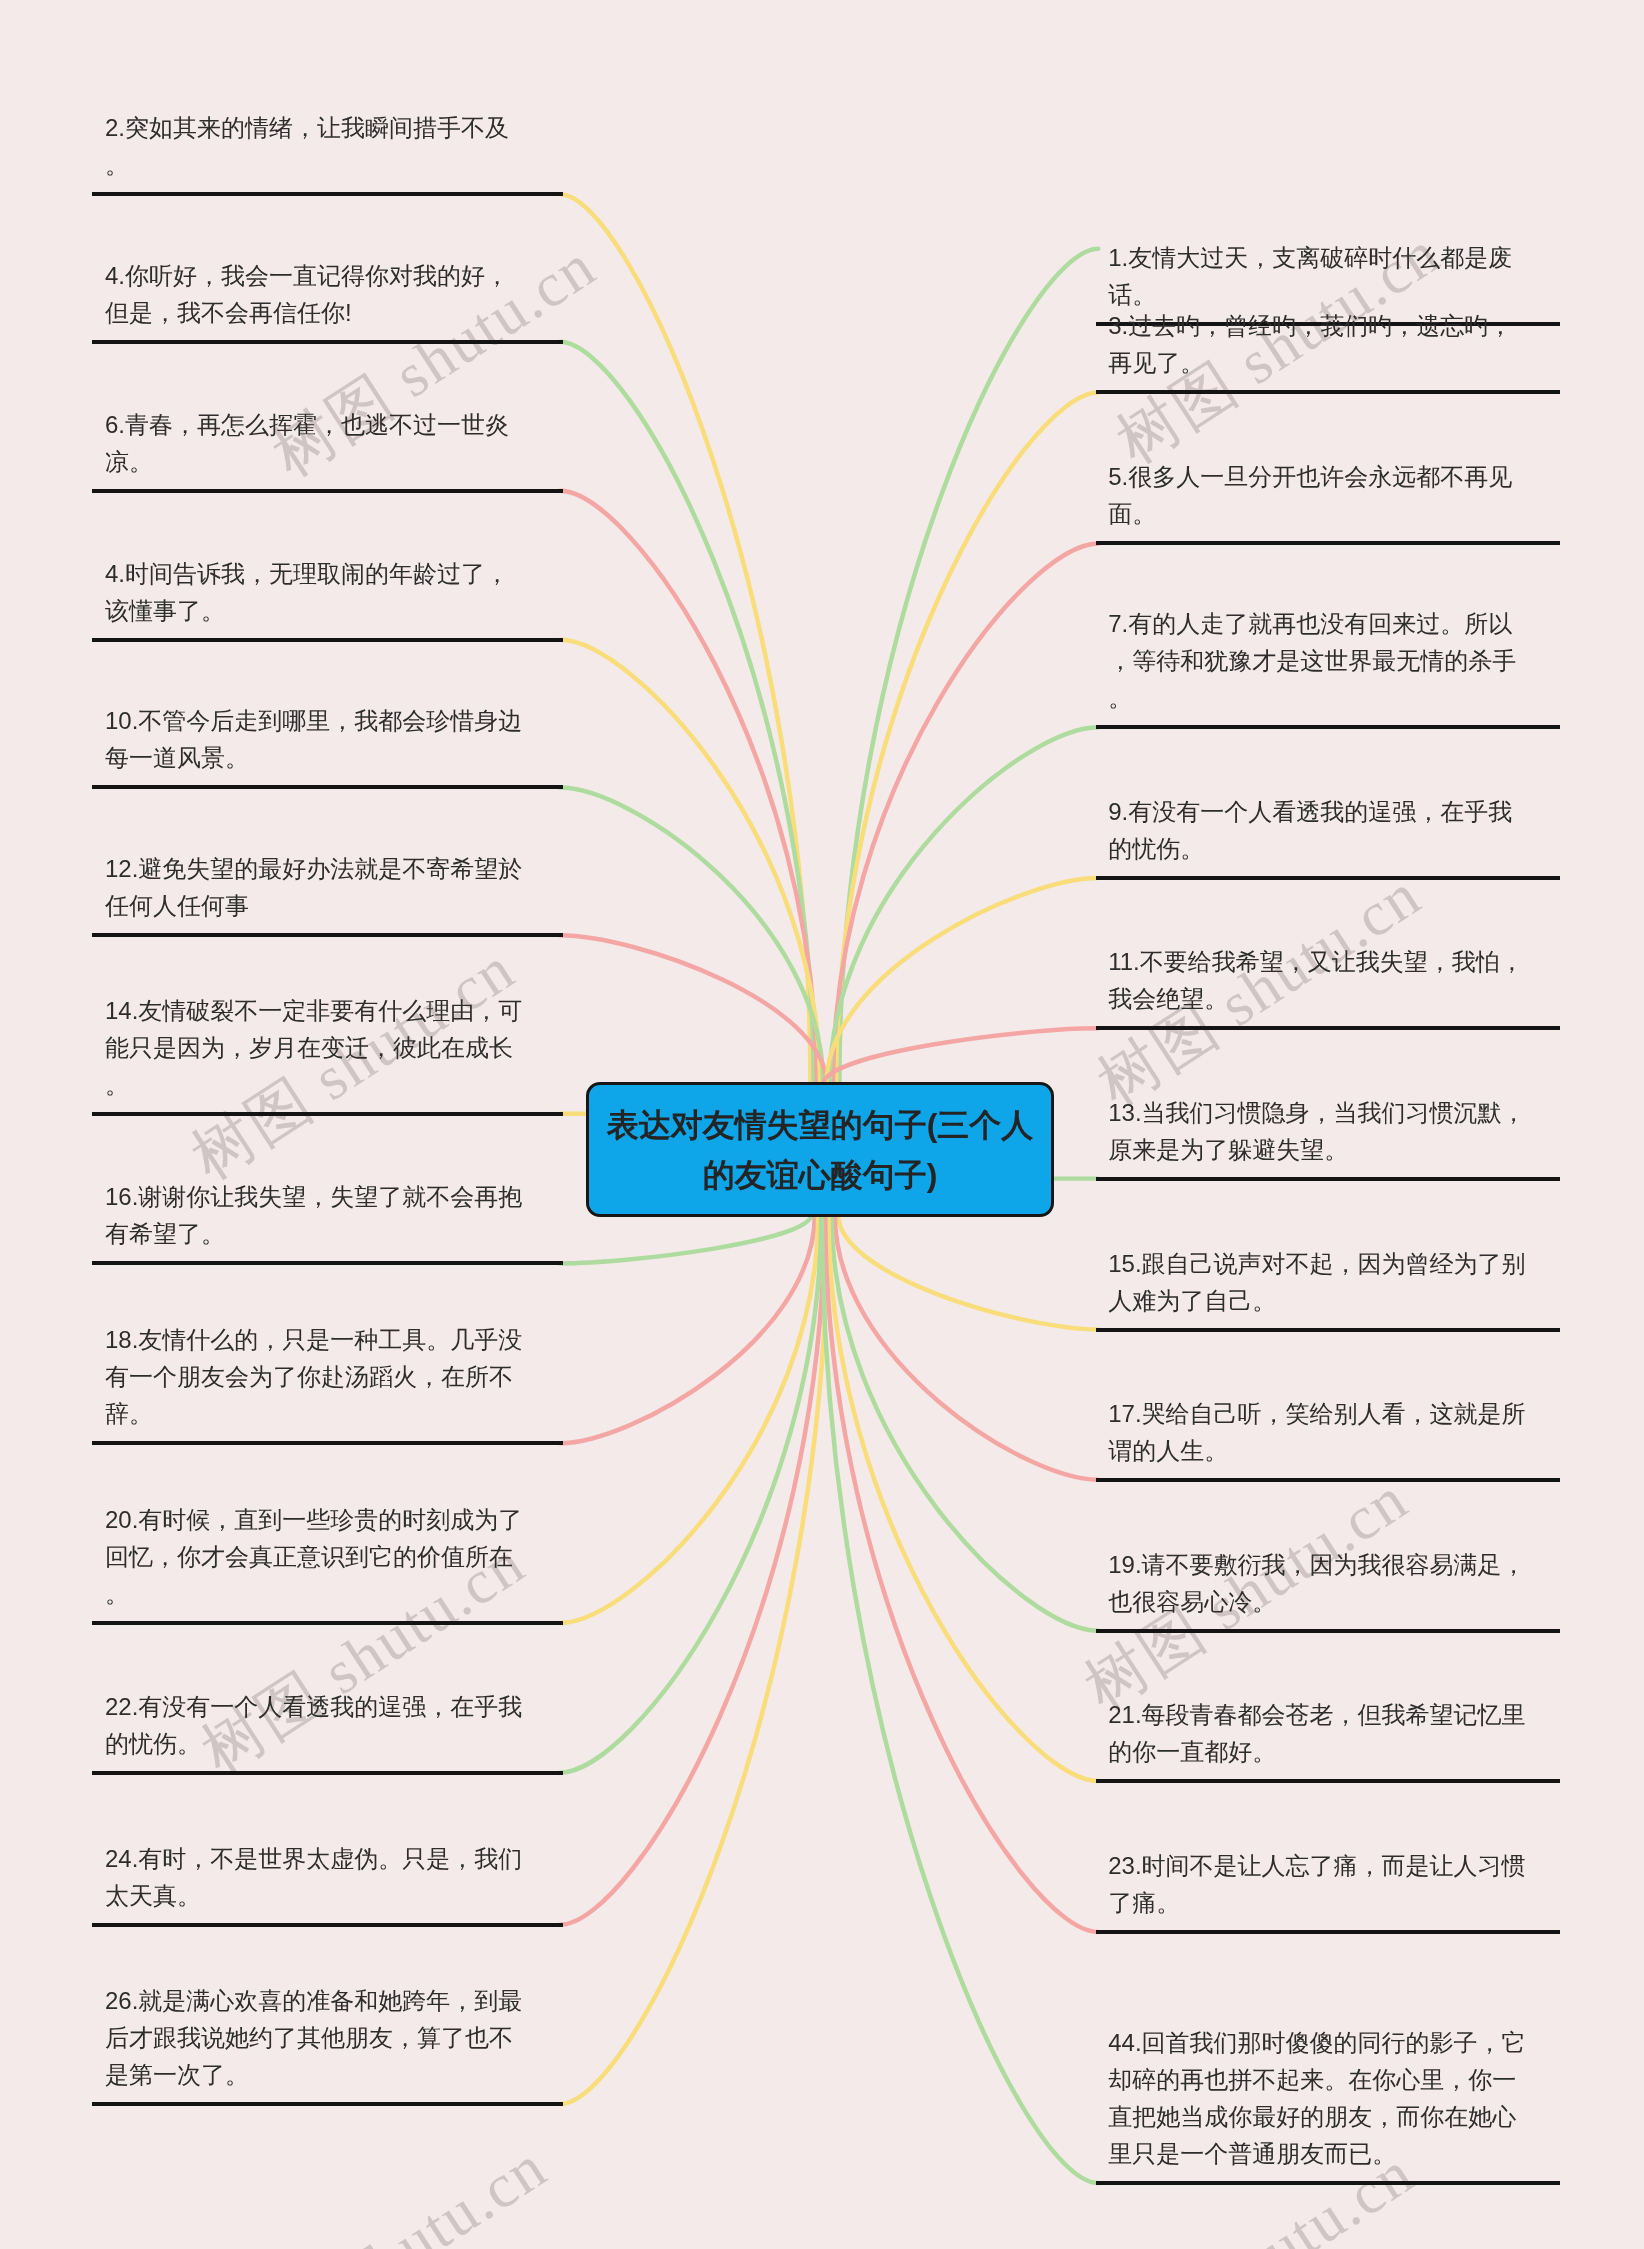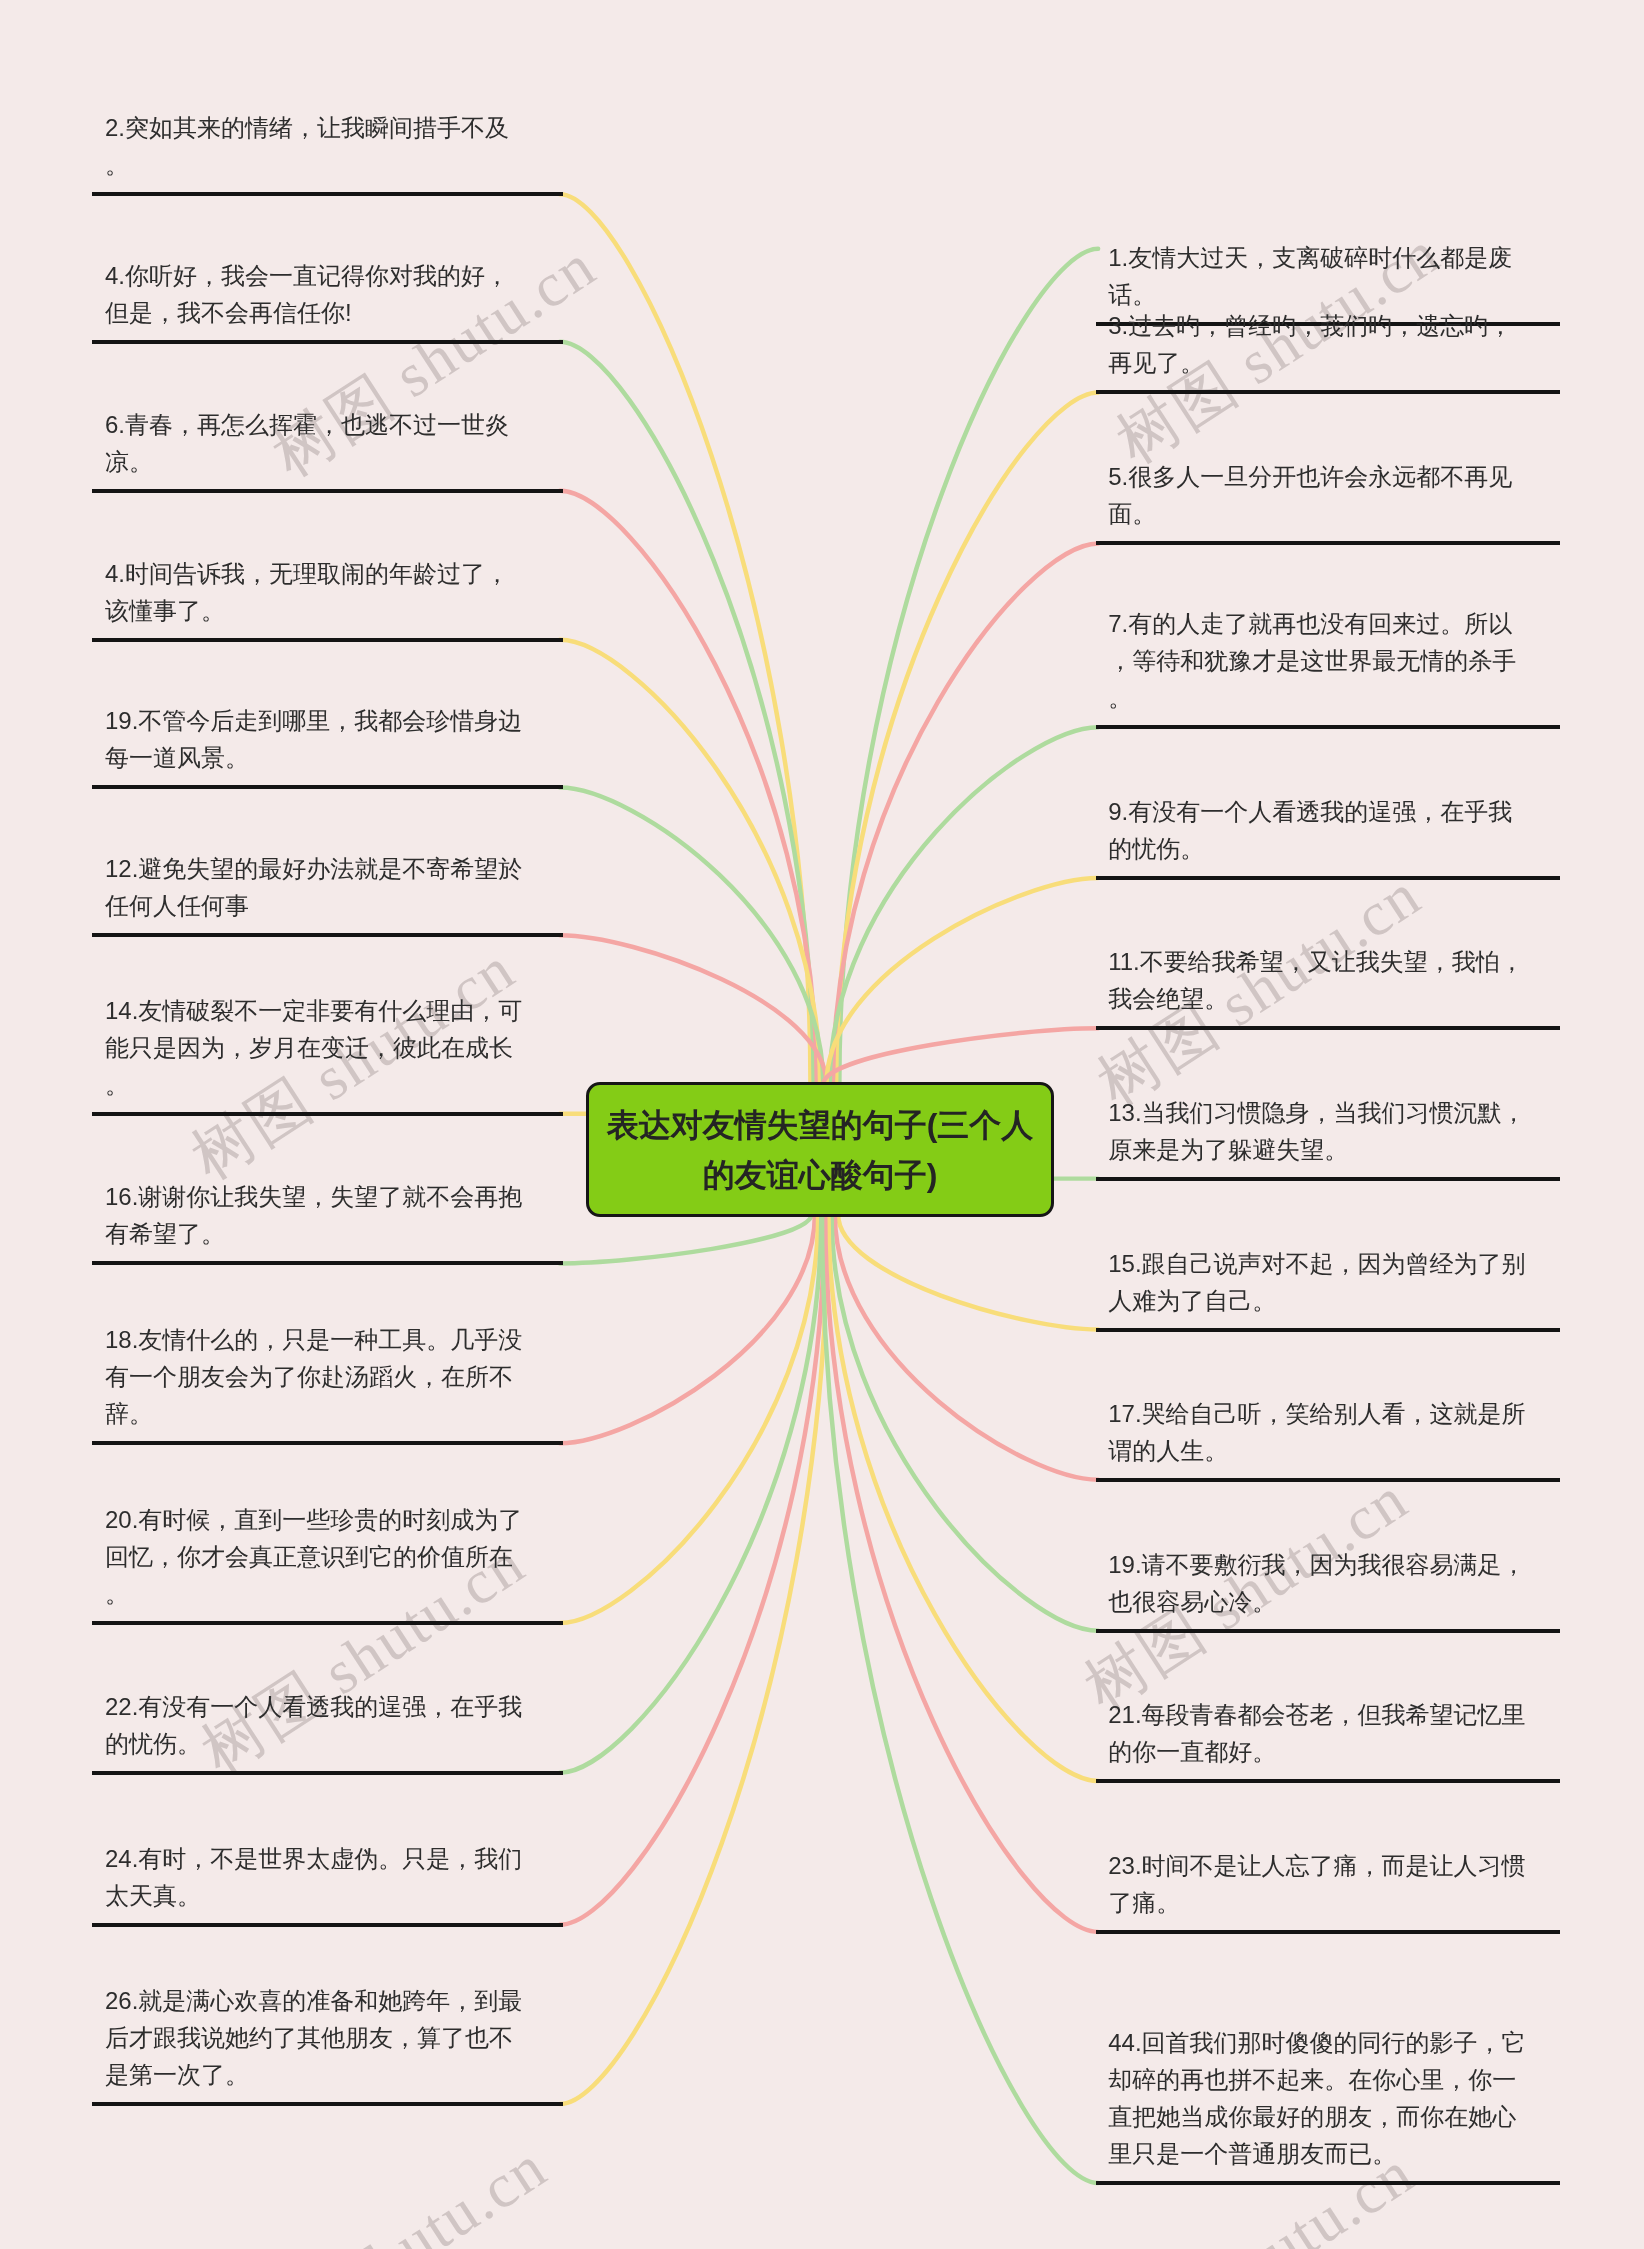"19.不管今后走到哪里，我都会珍惜身边每一道风景。" div.txt { text: 19 -> 10 }
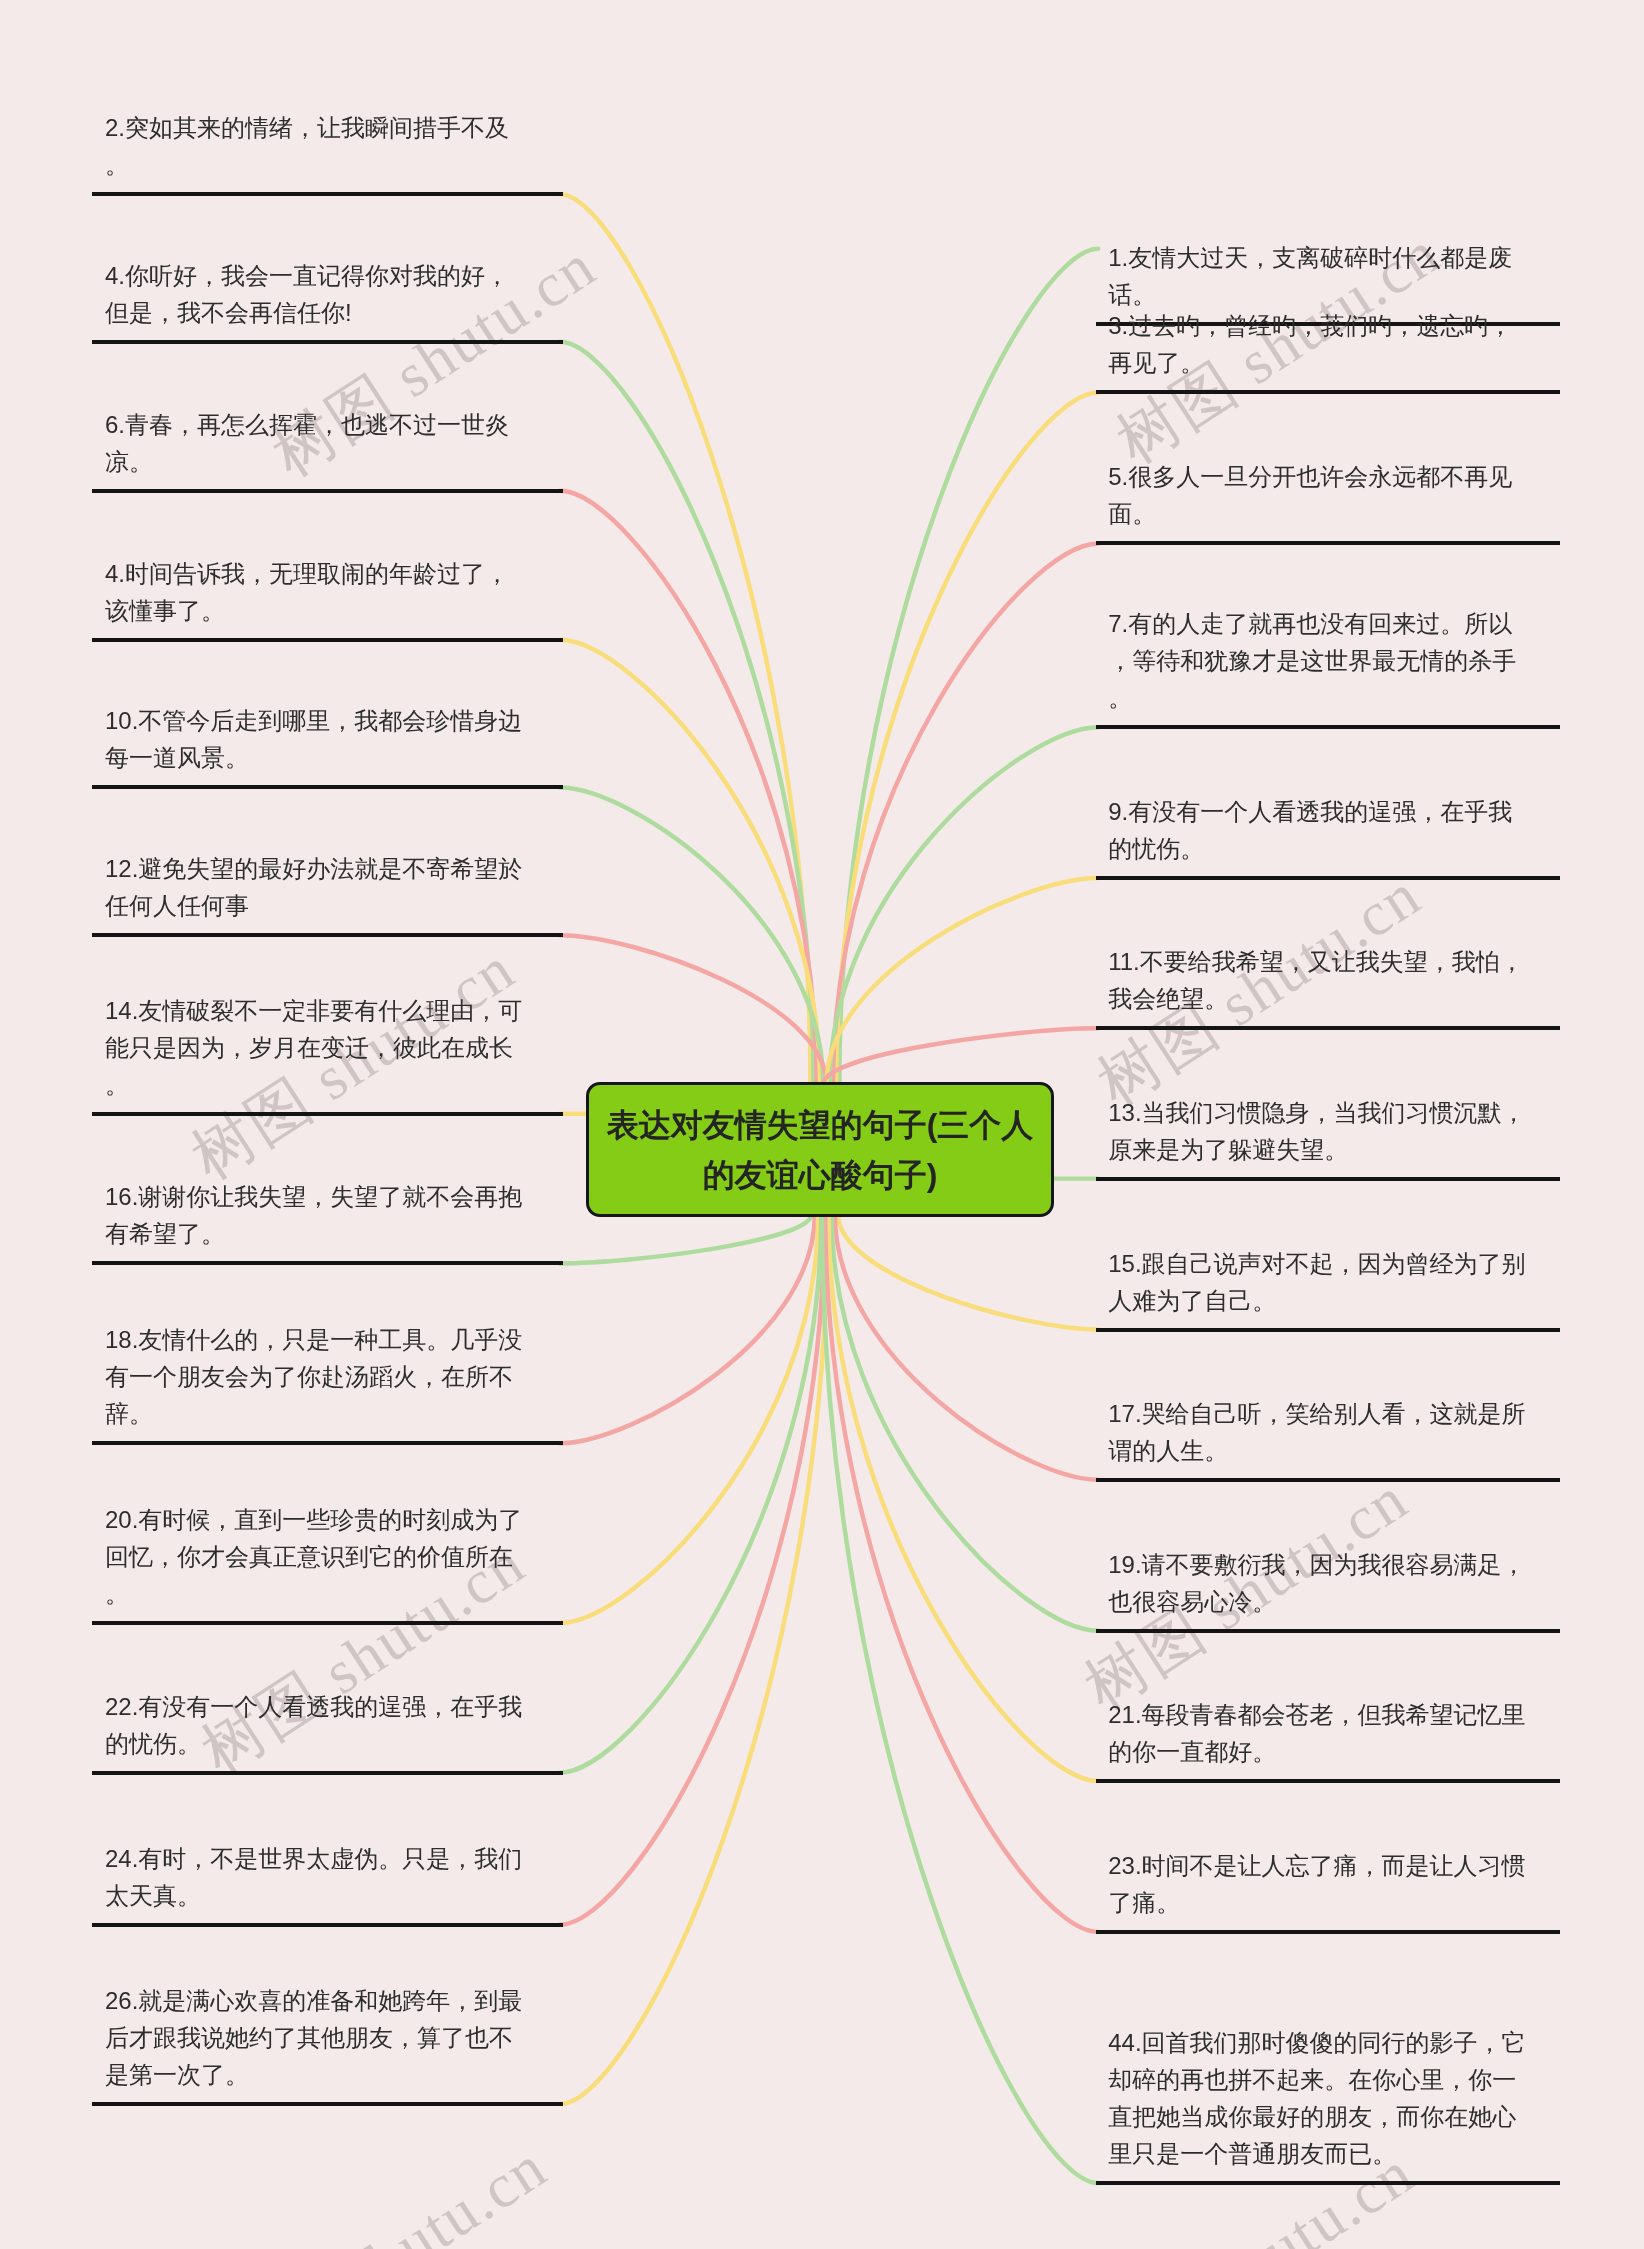"表达对友情失望的句子(三个人的友谊心酸句子)" #central { background: #84cc16 -> #0ea5e9 }
